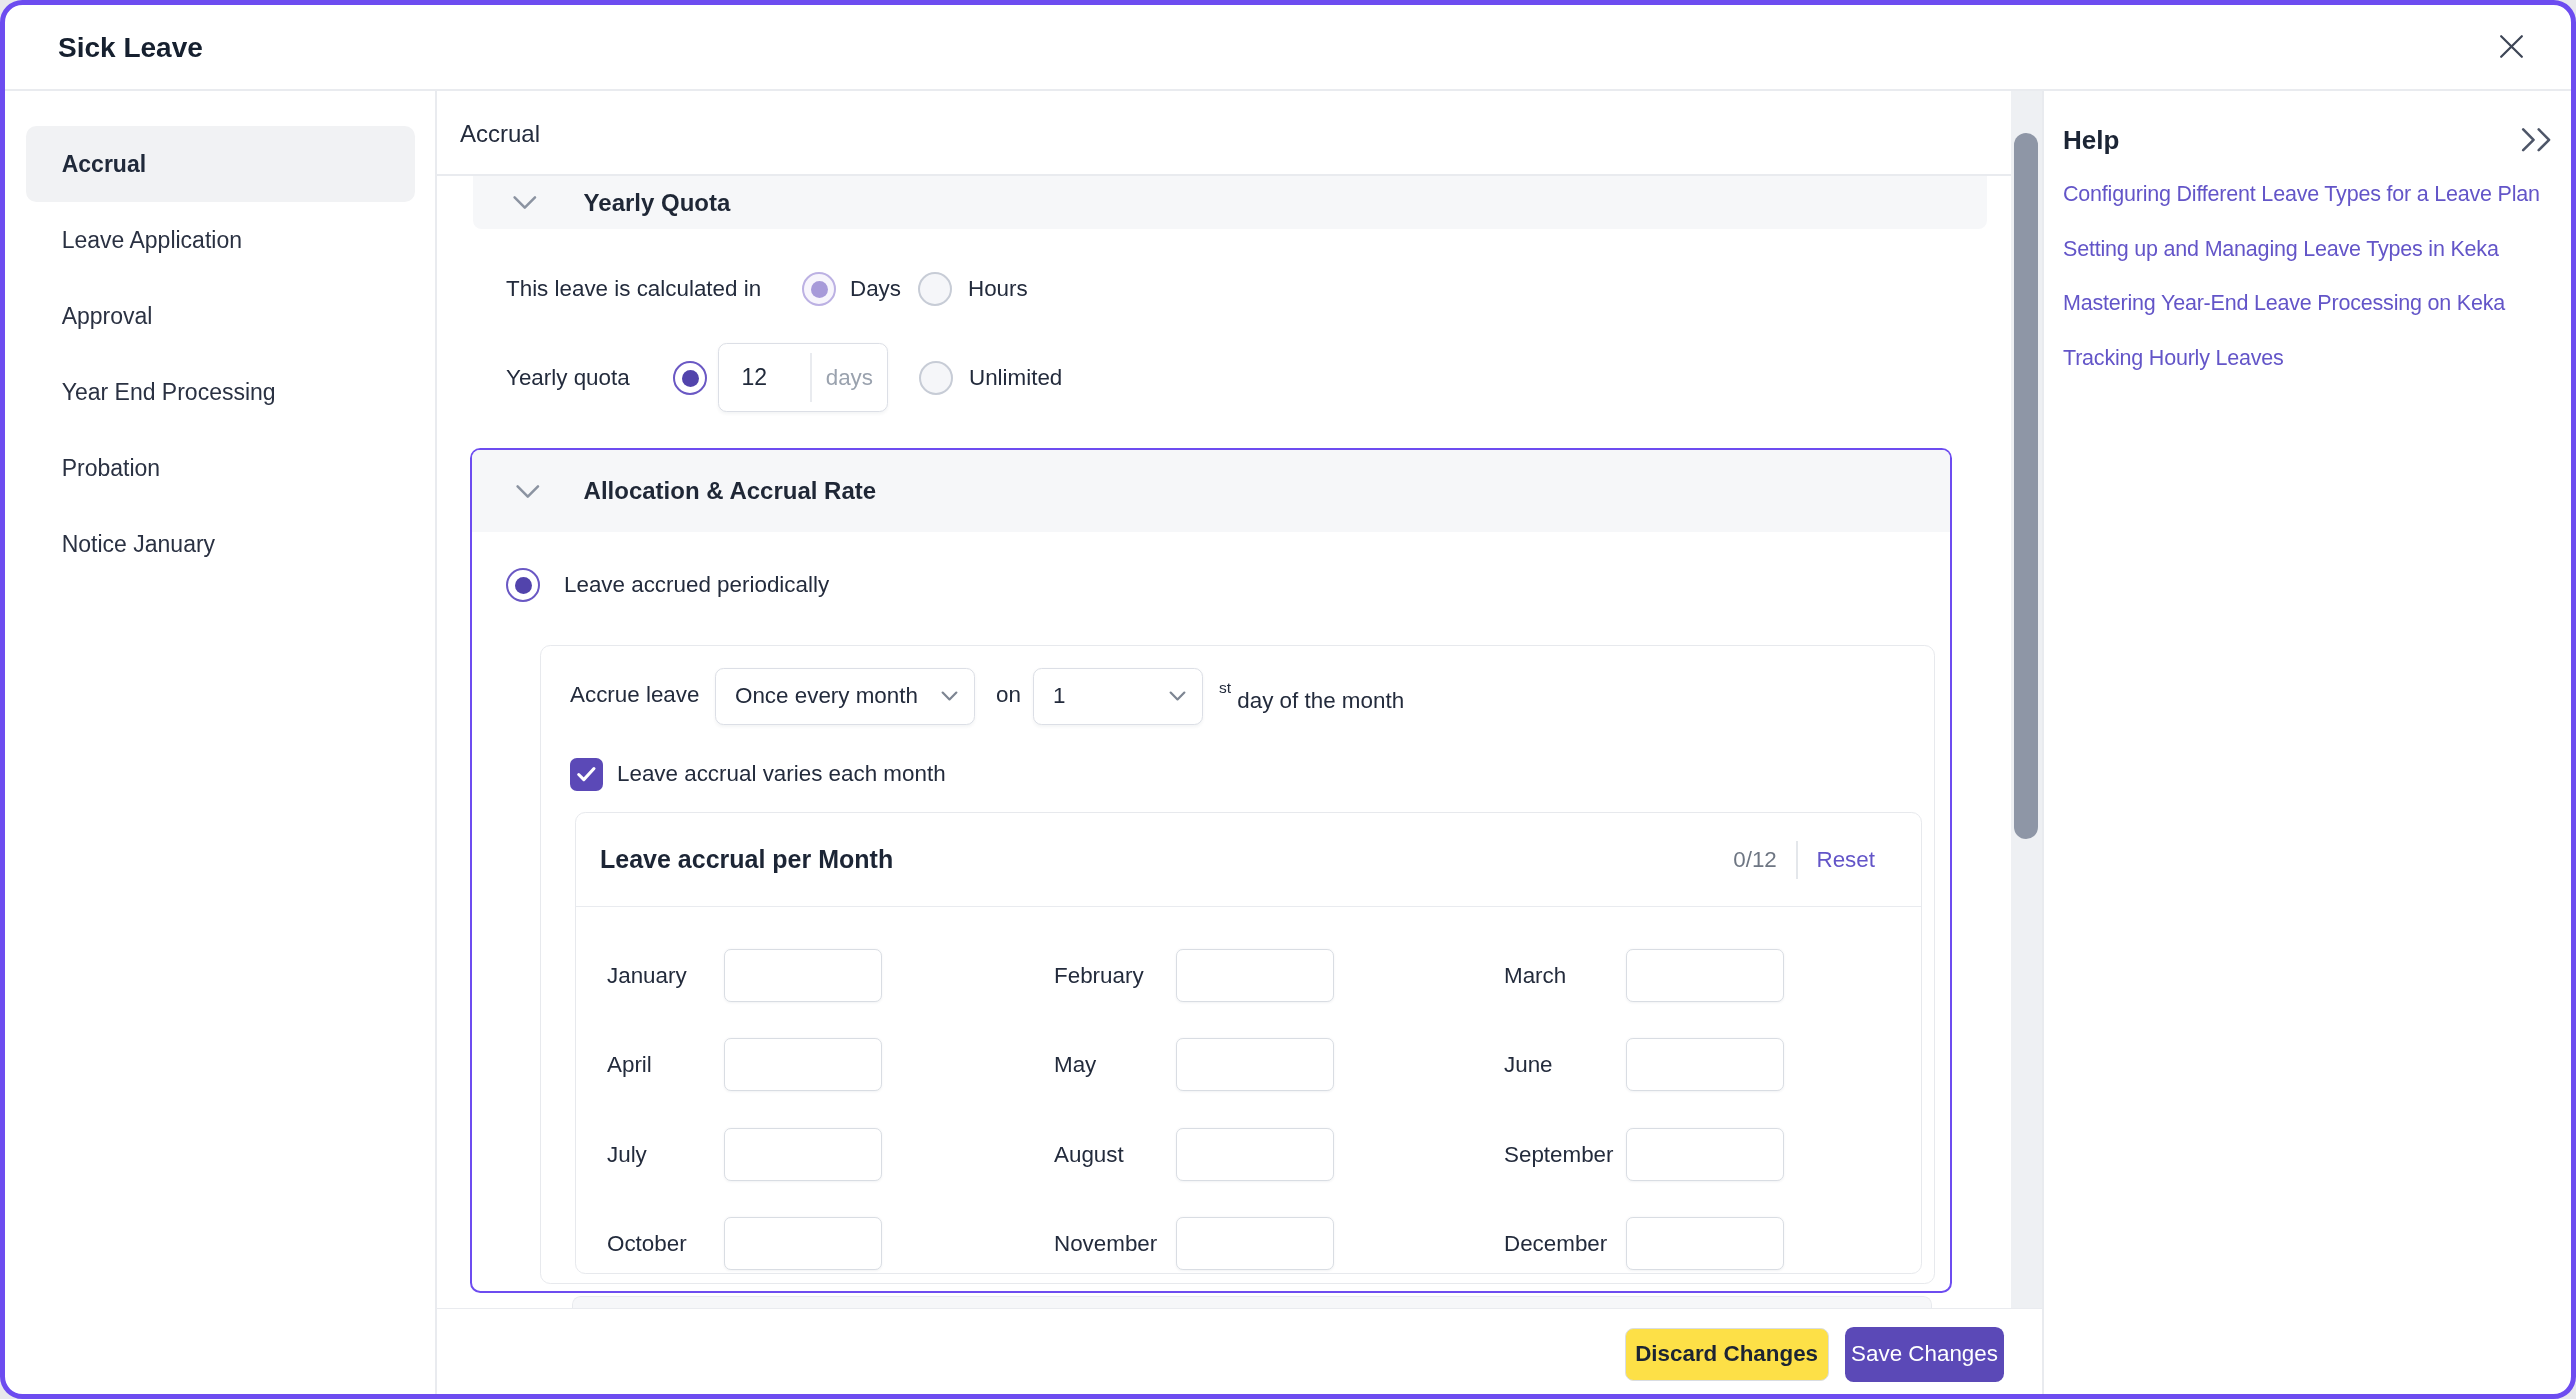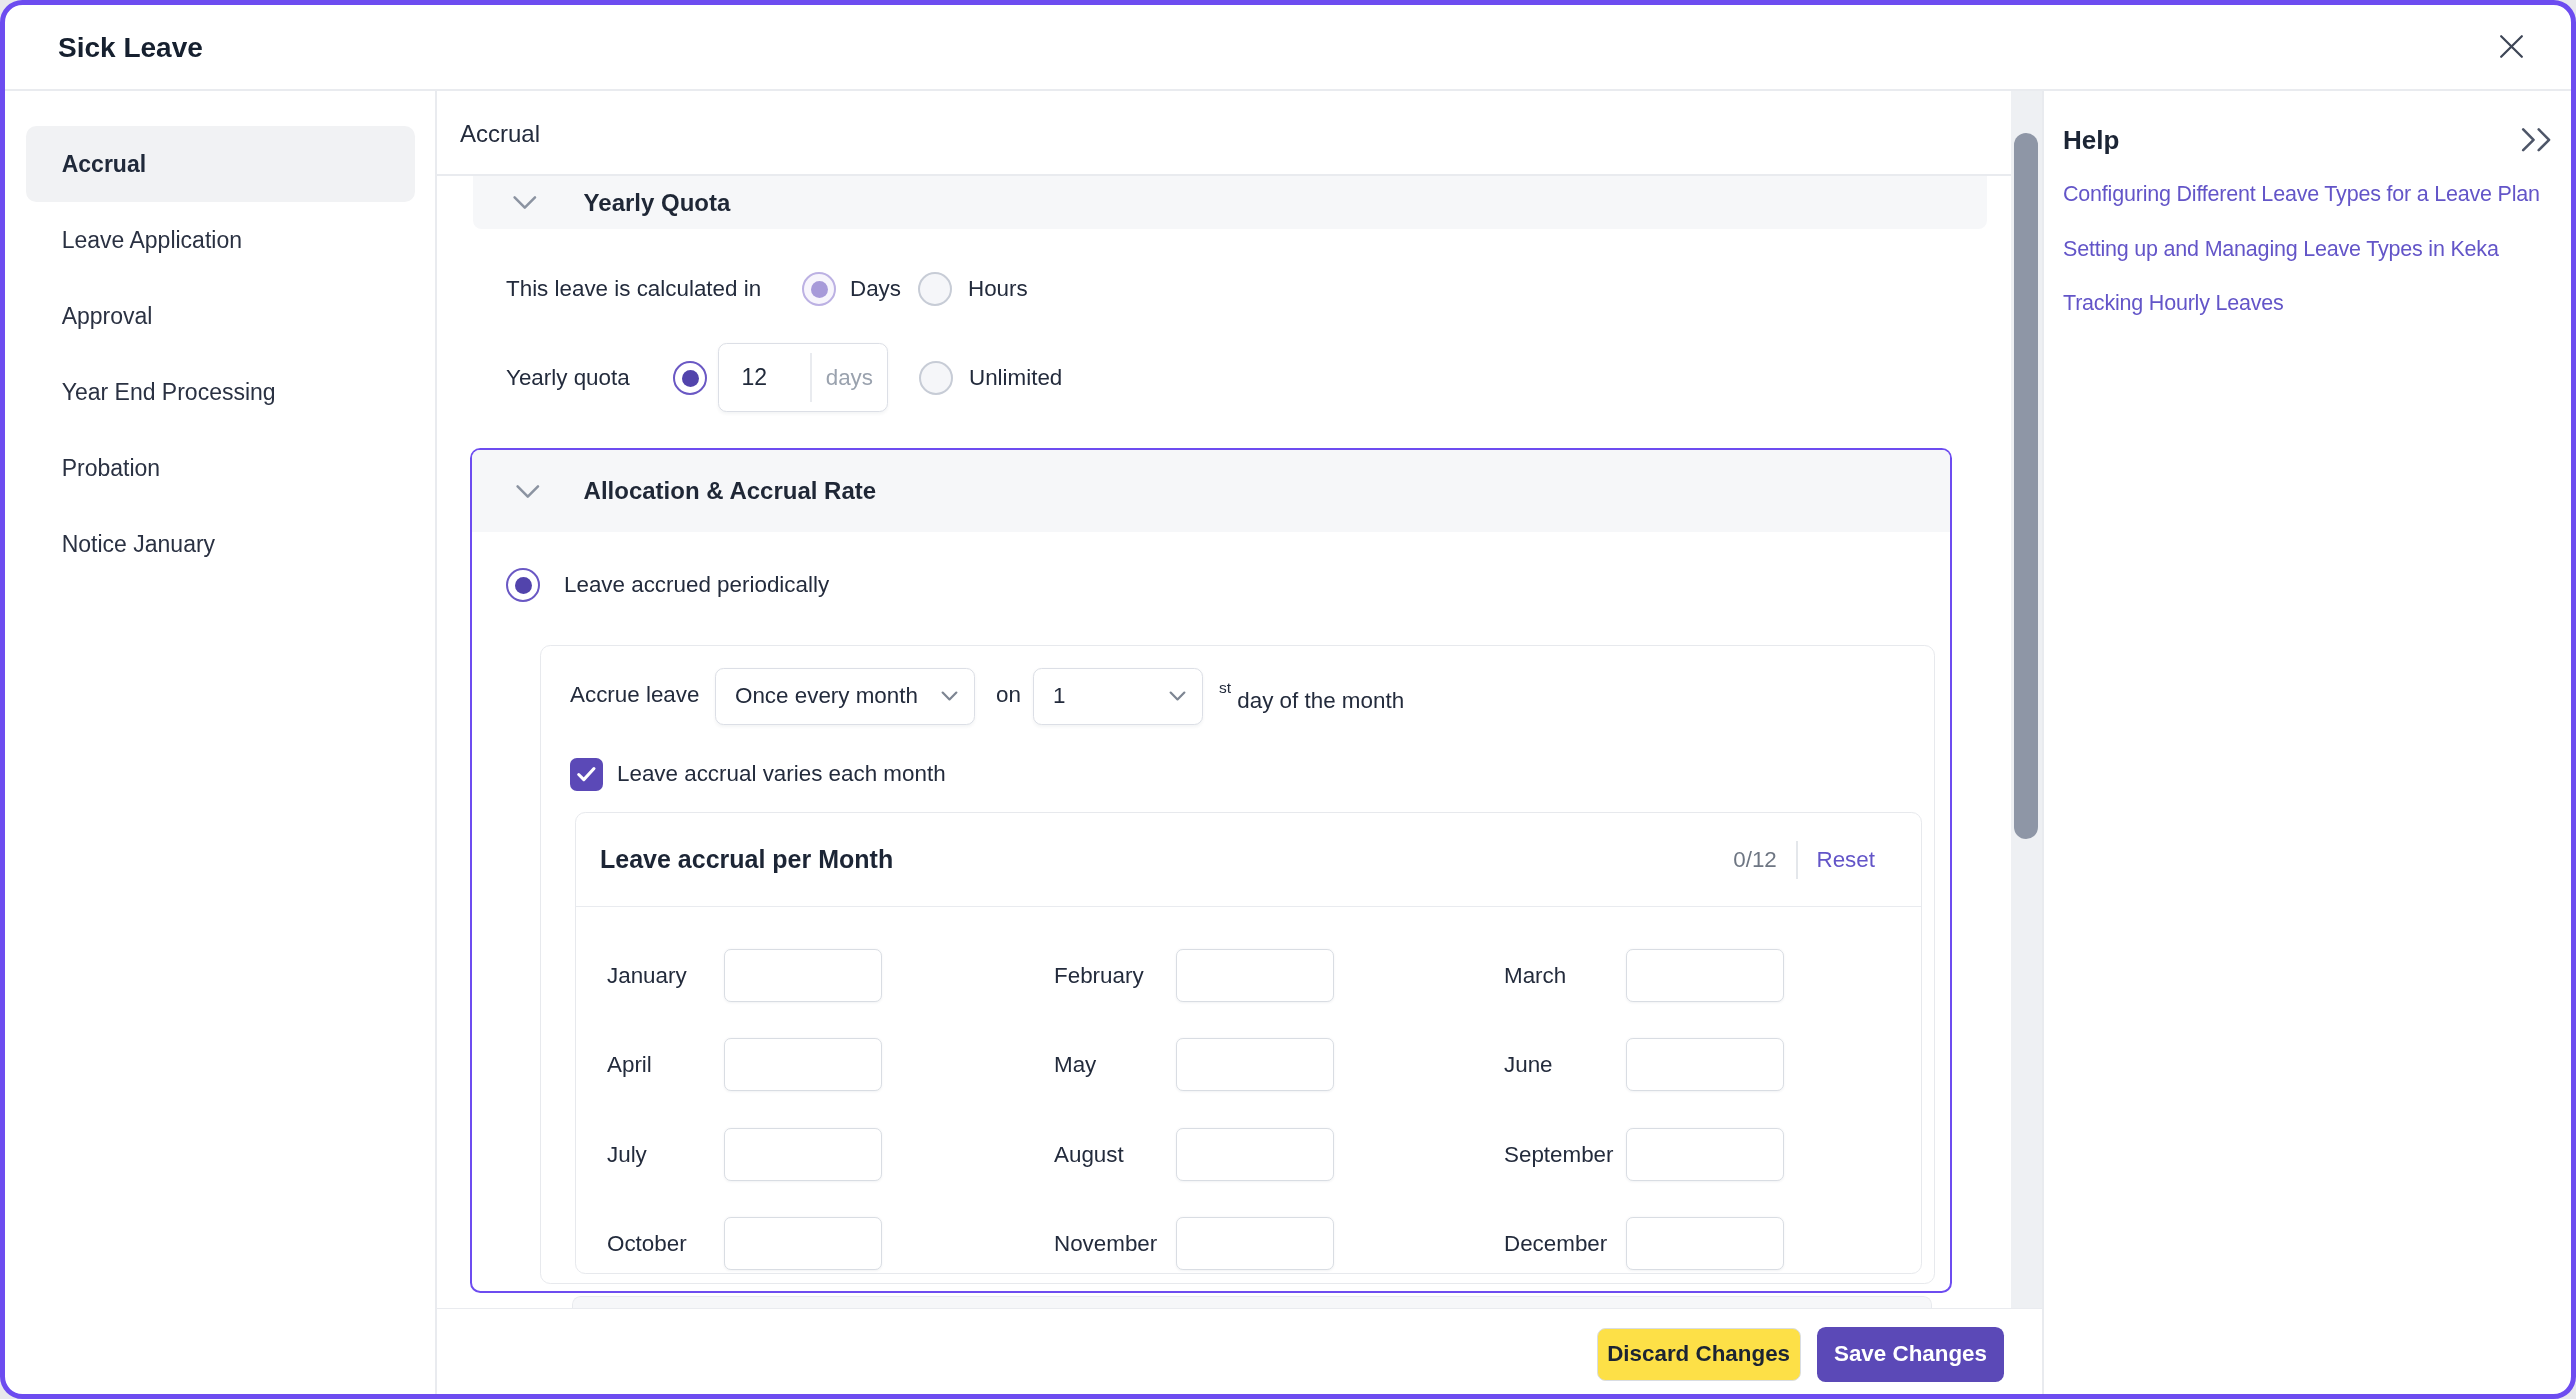"Mastering Year-End Leave Processing on" div.help-link { html: none -> <div>Mastering Year-End Leave Processing on Keka</div> }
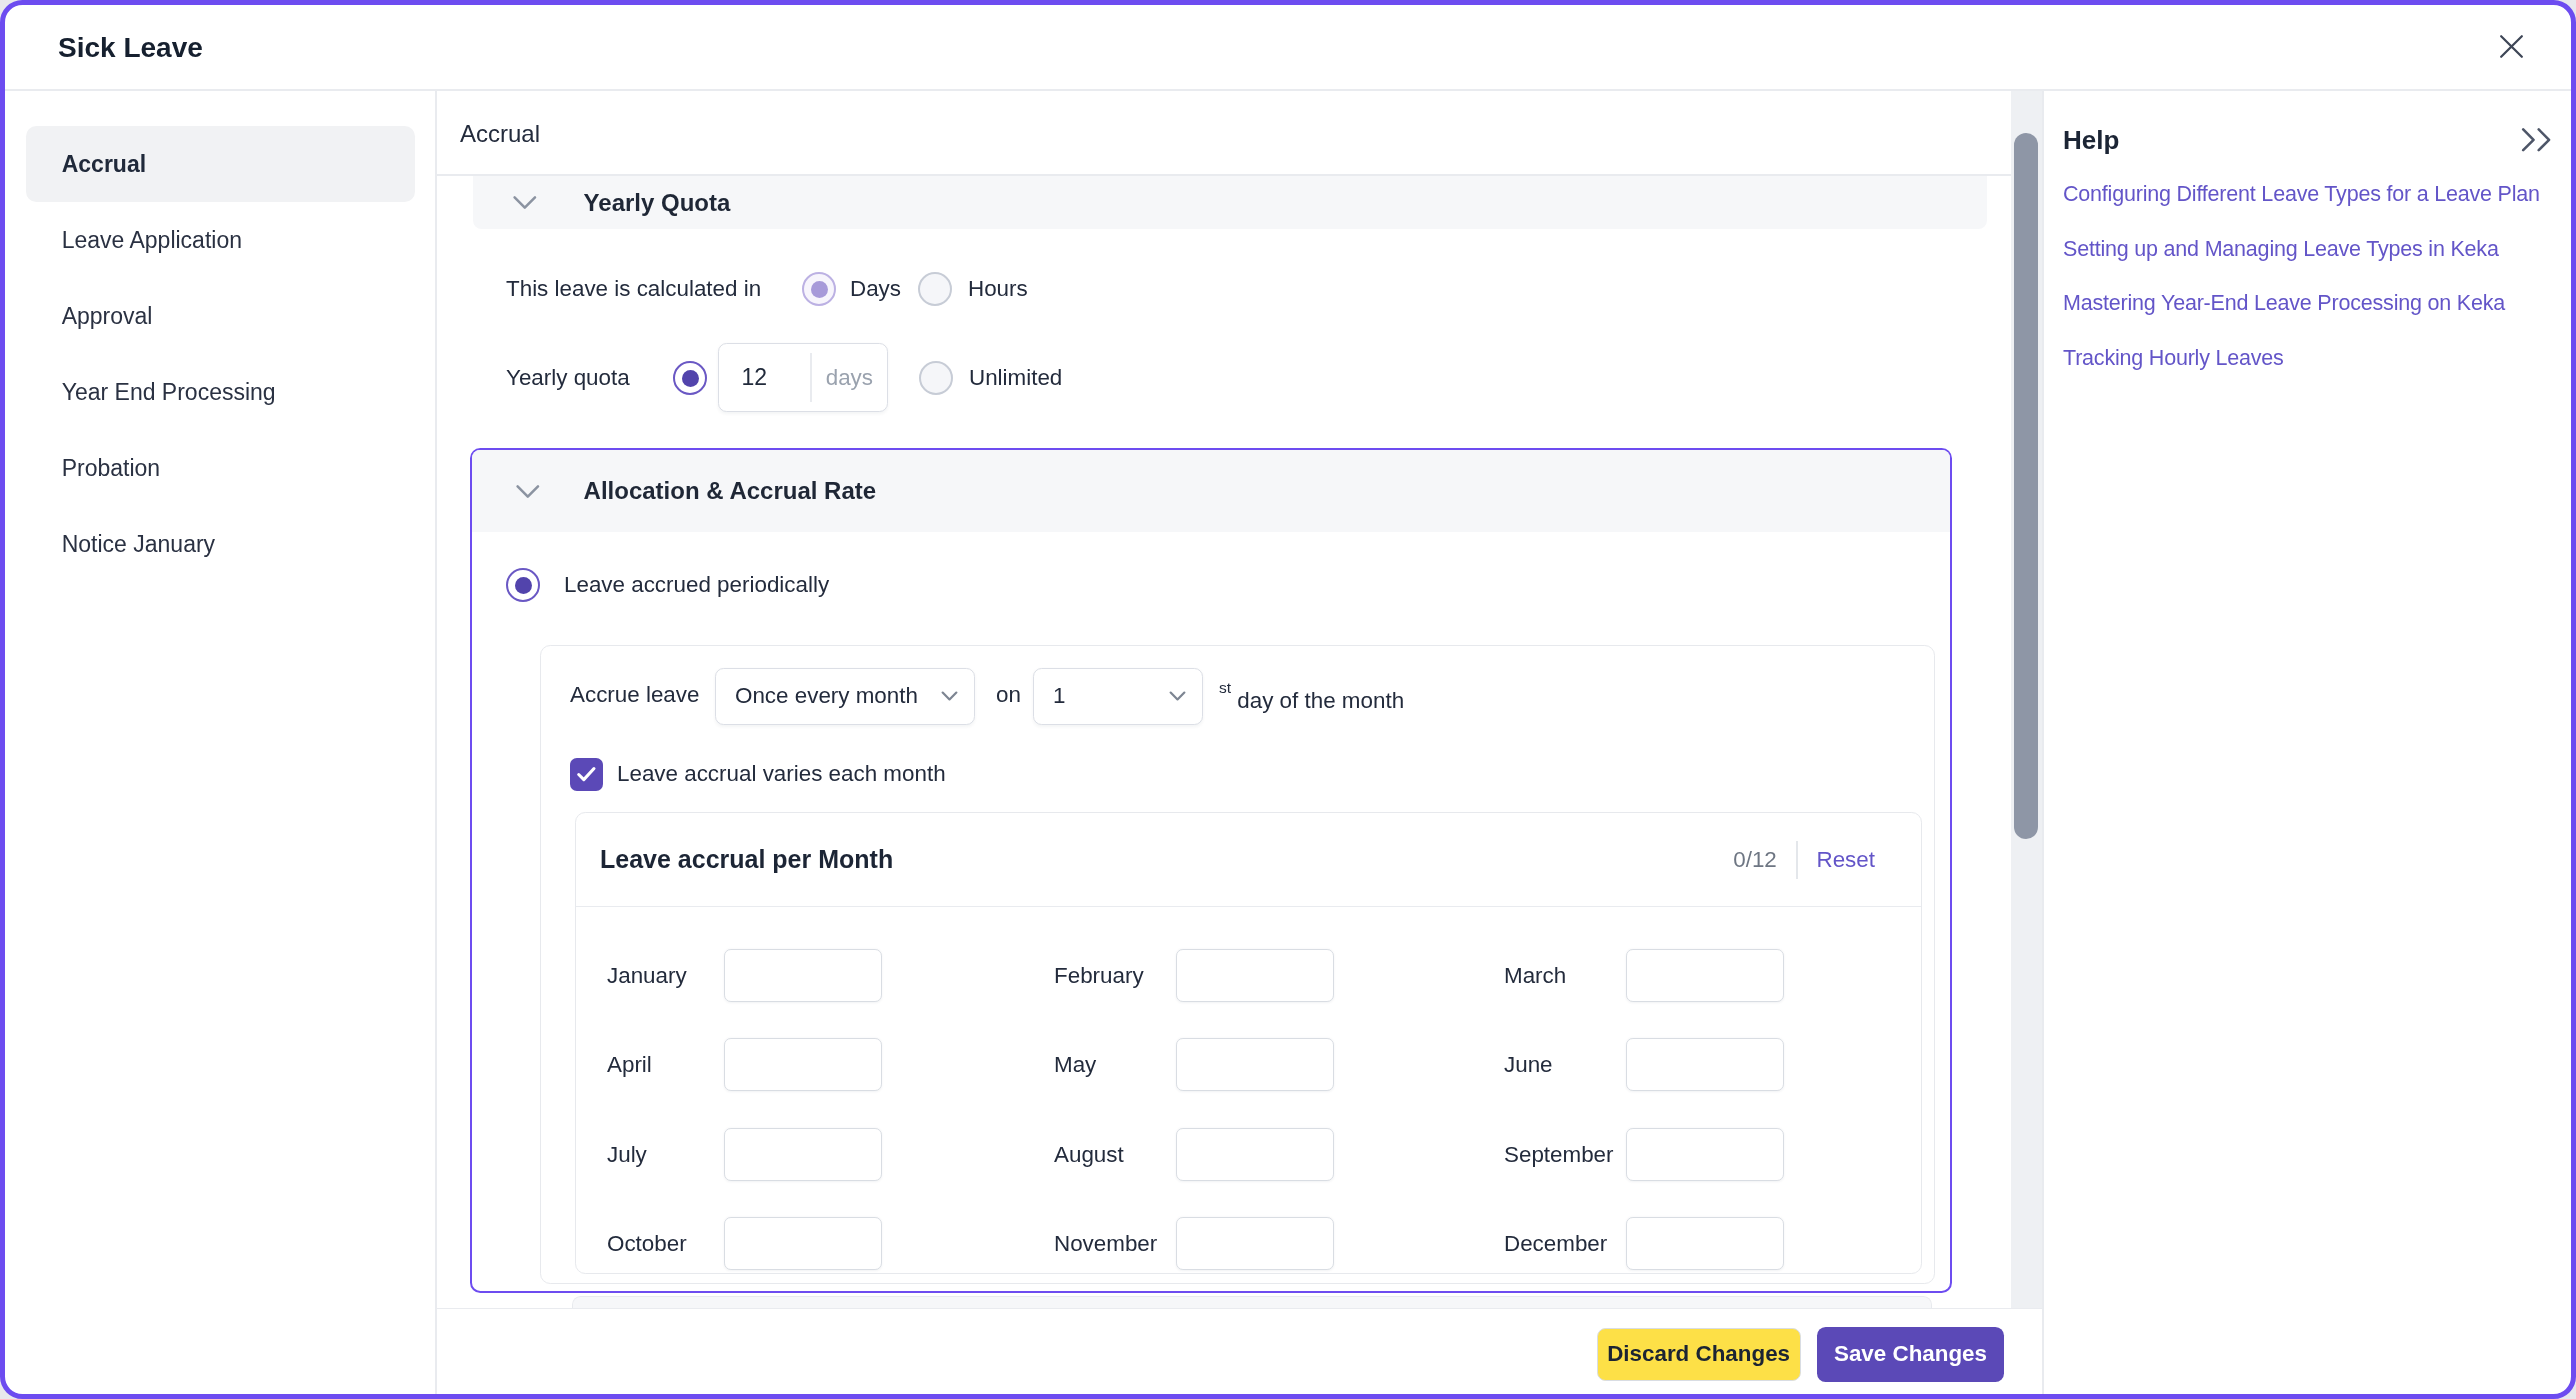"Save Changes" .btn.primary { font-weight: 700 -> 400; width: 187px -> 159px }
